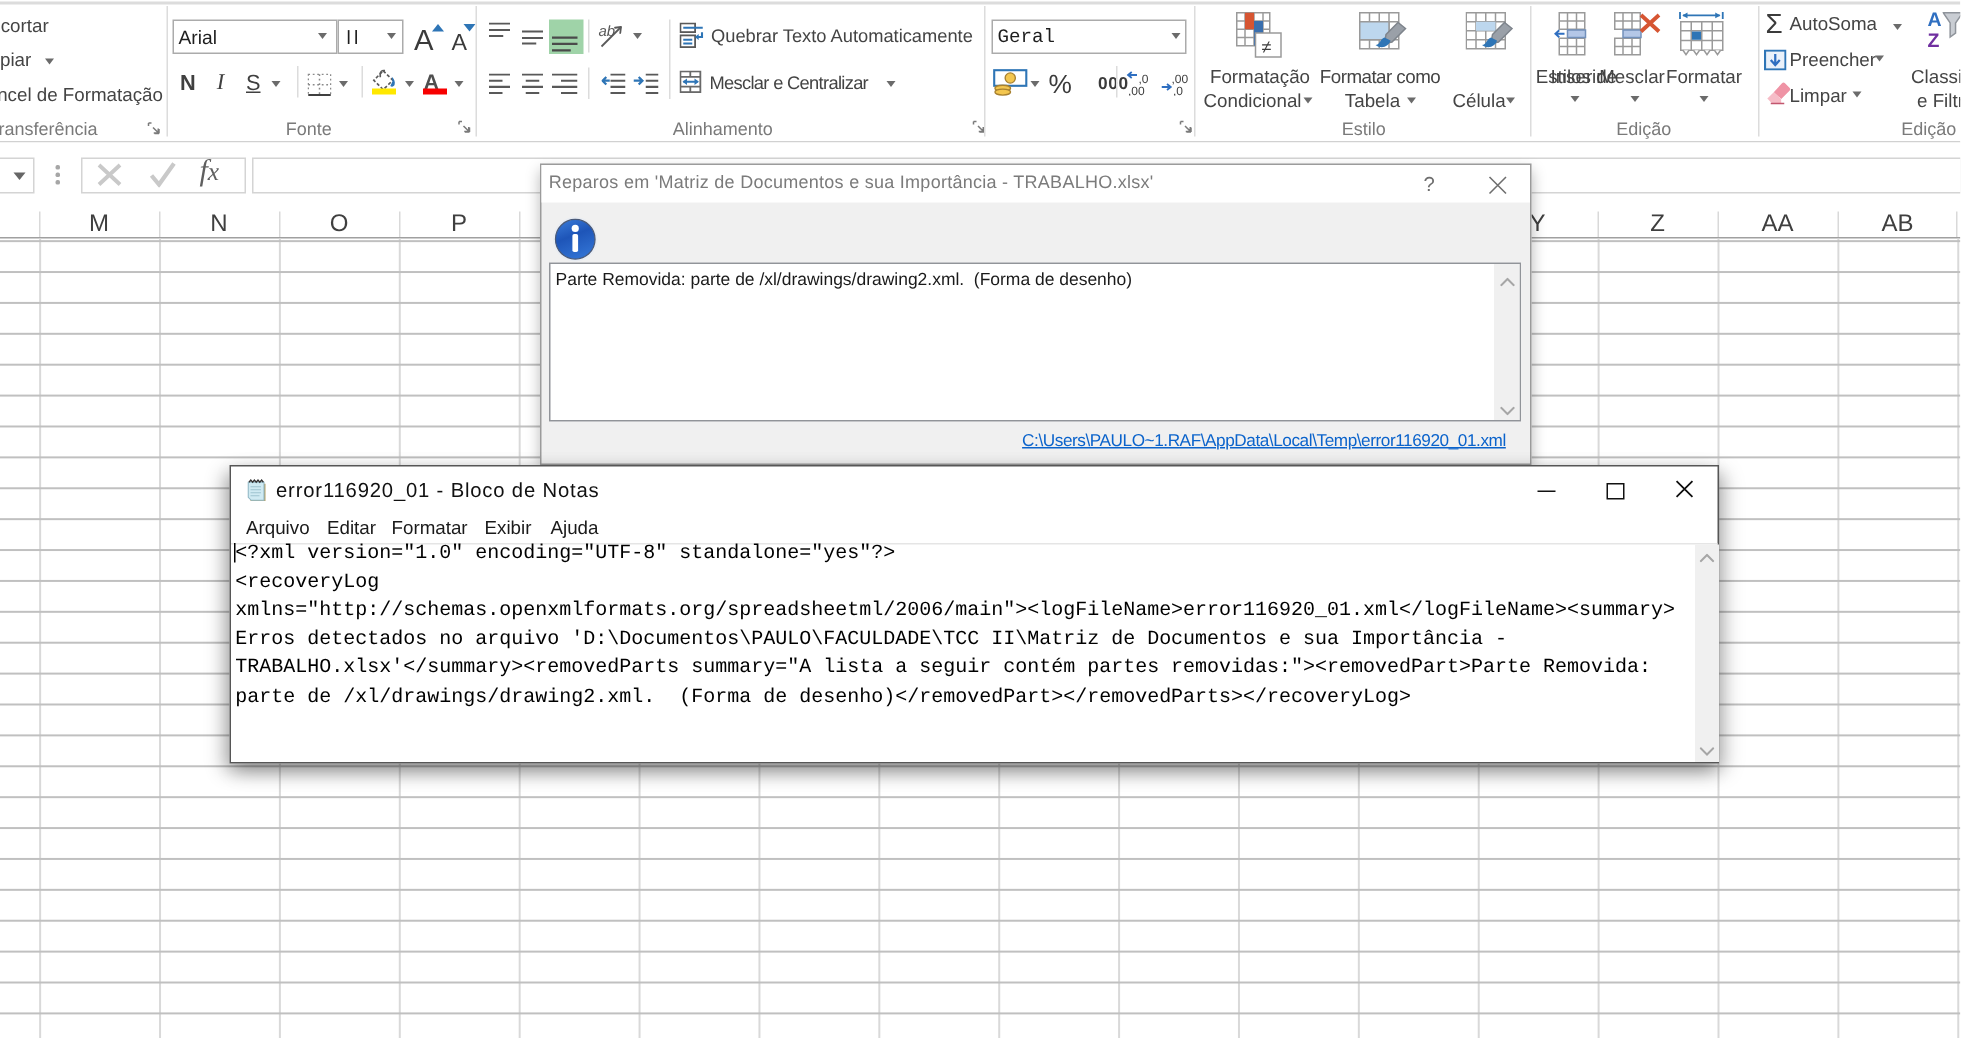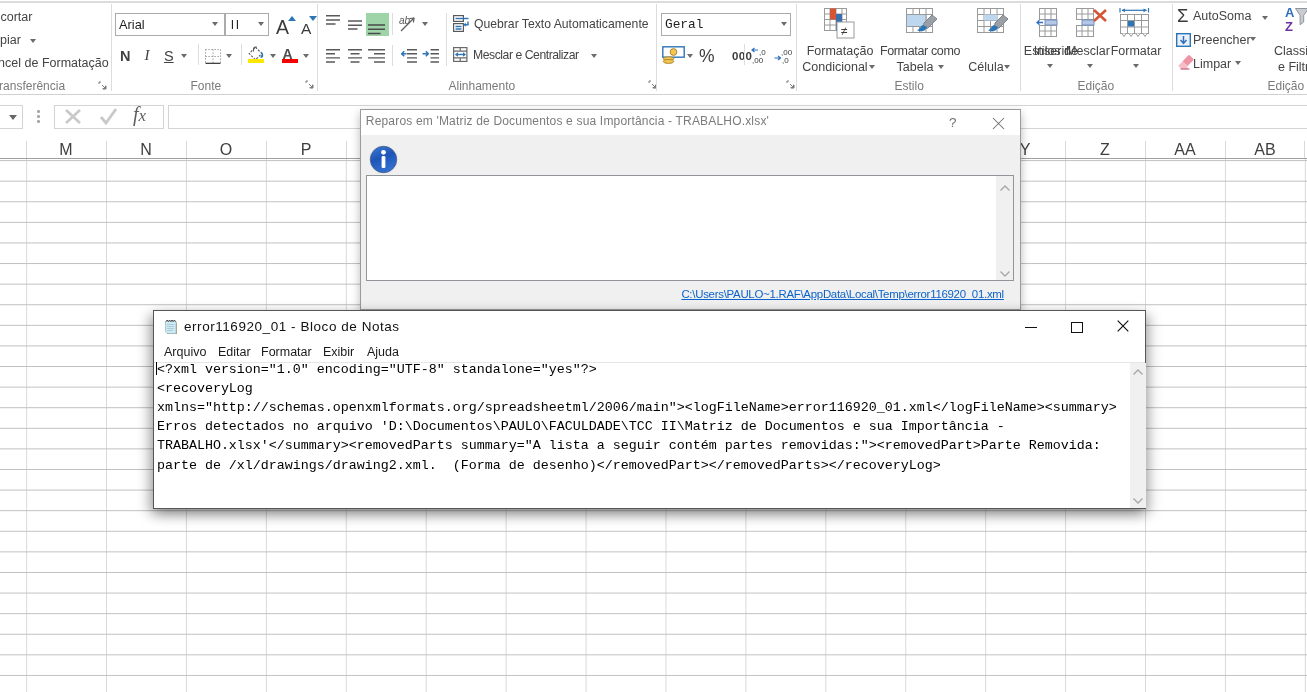"Parte Removida: parte de" div.abs { html: none -> <div>Parte Removida: parte de /xl/drawings/drawing2.xml.&nbsp;&nbsp;(Forma de desenho)</div> }
